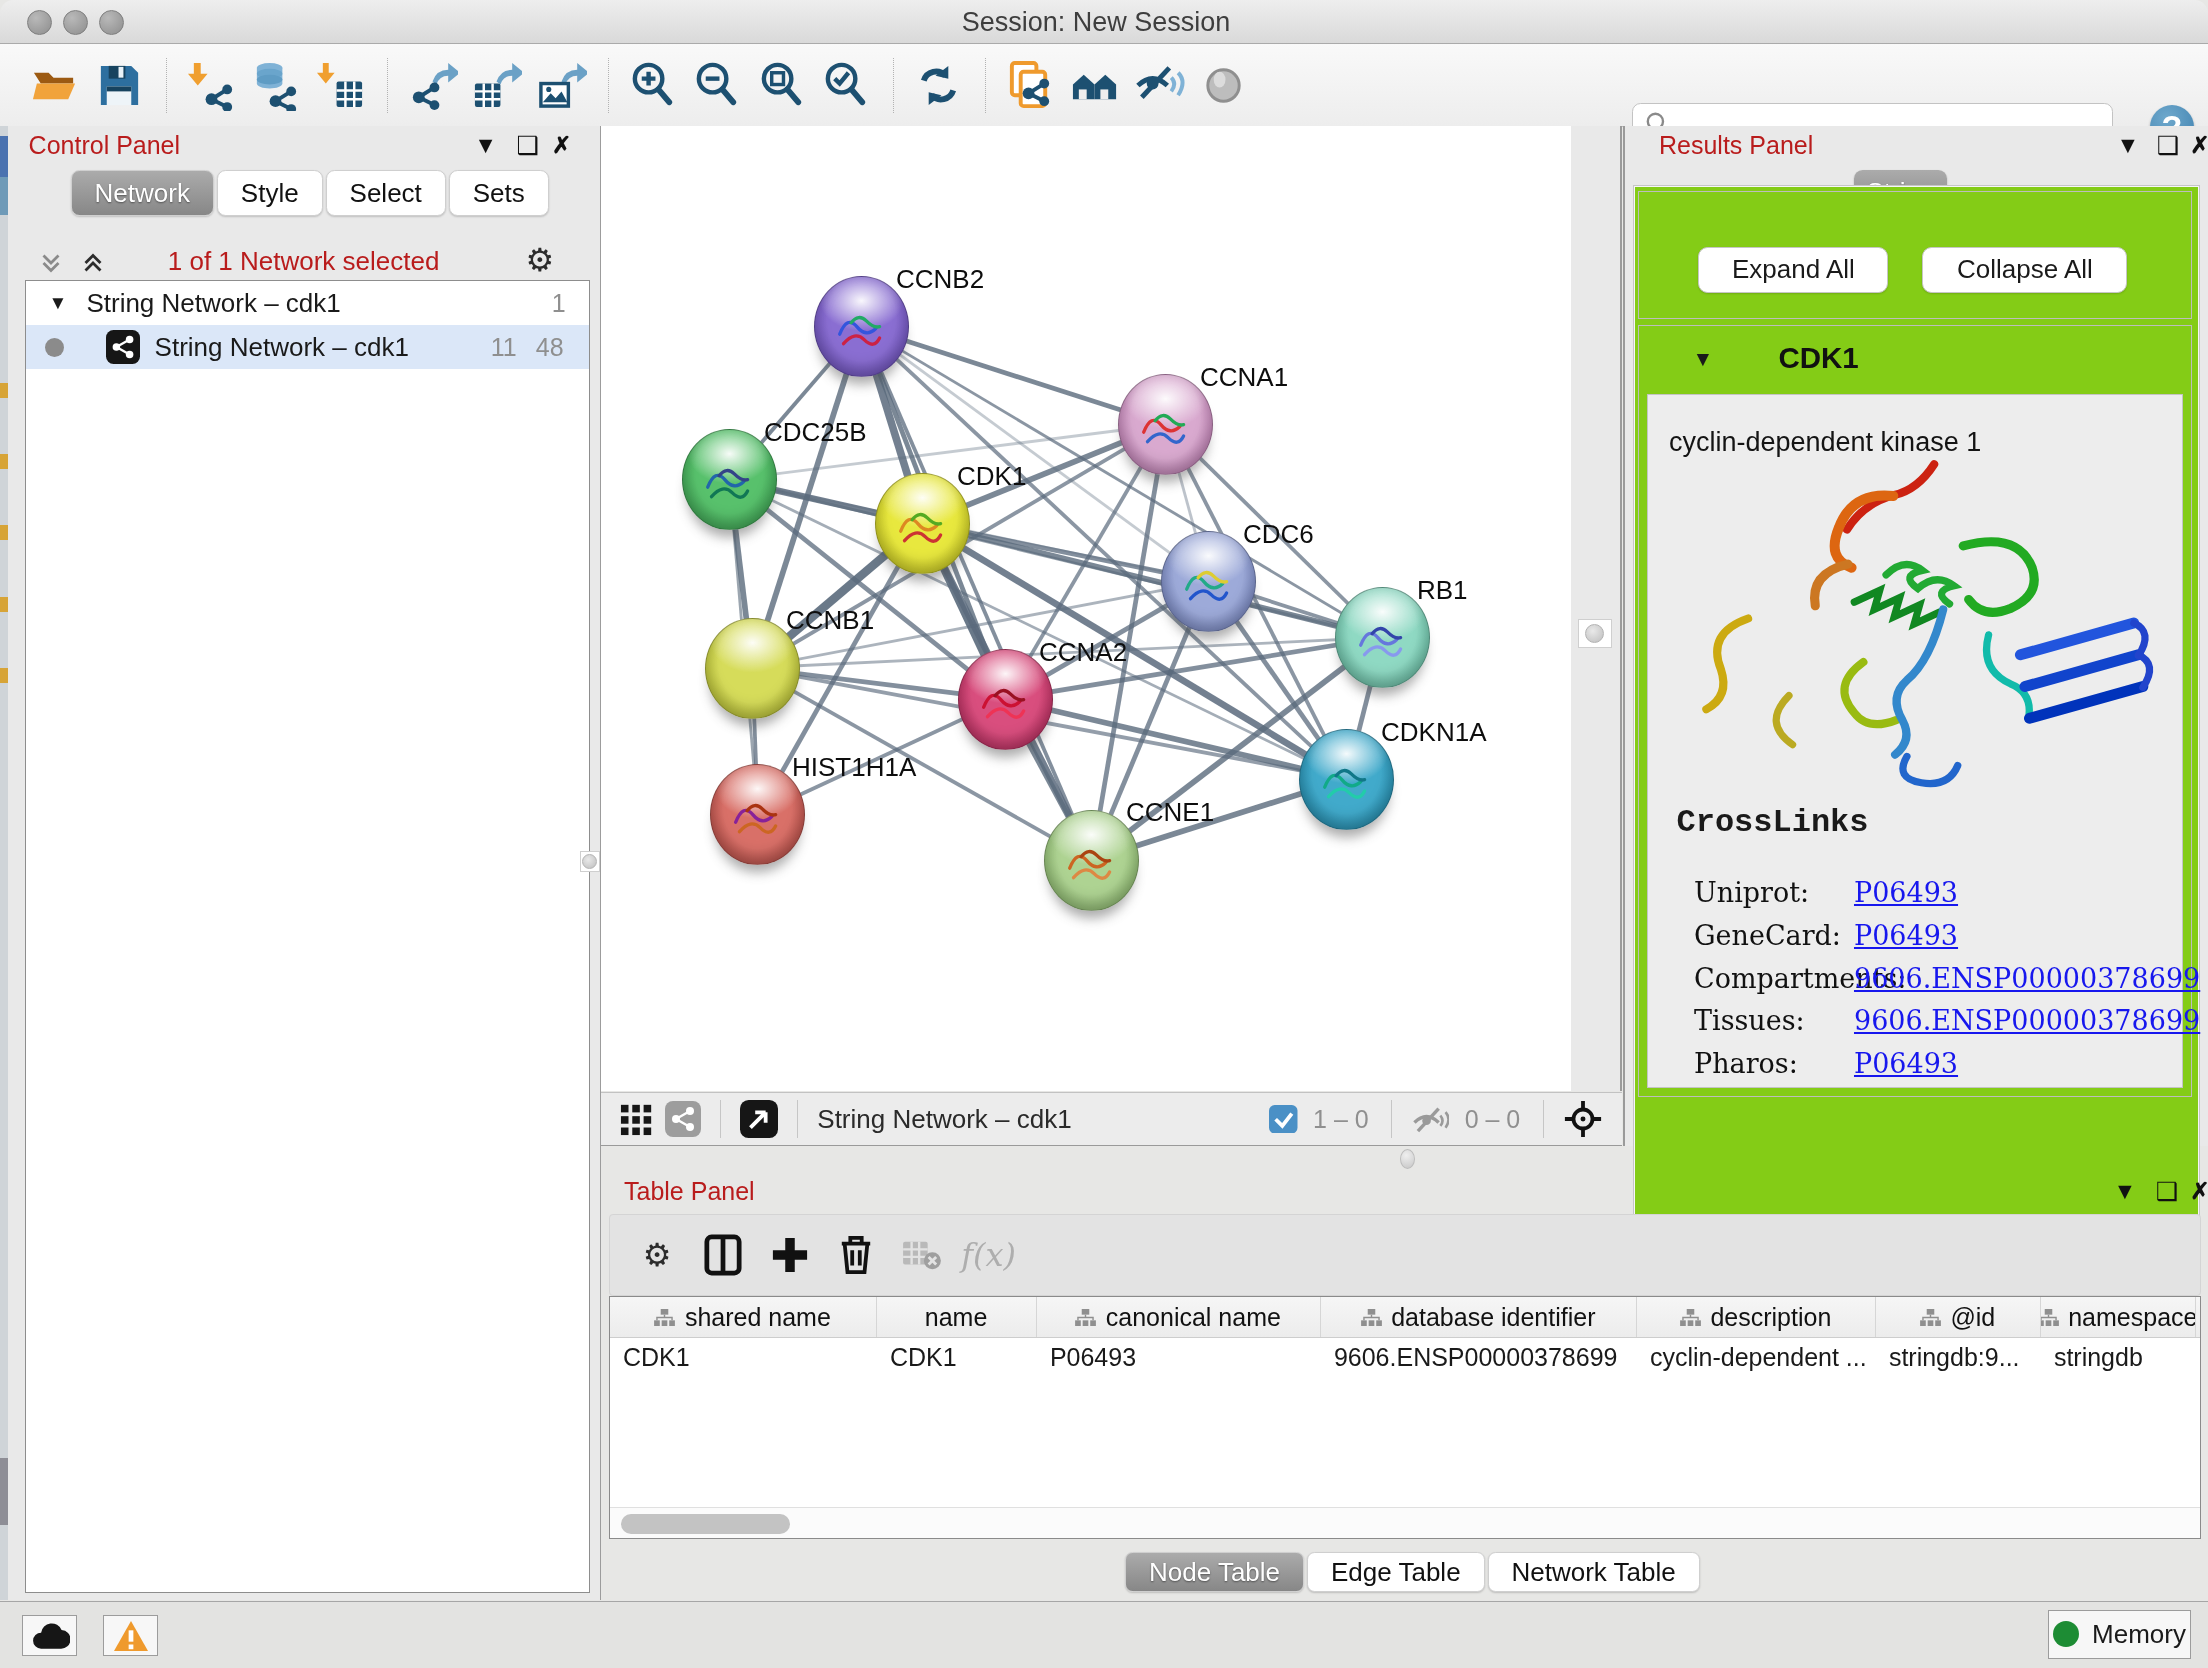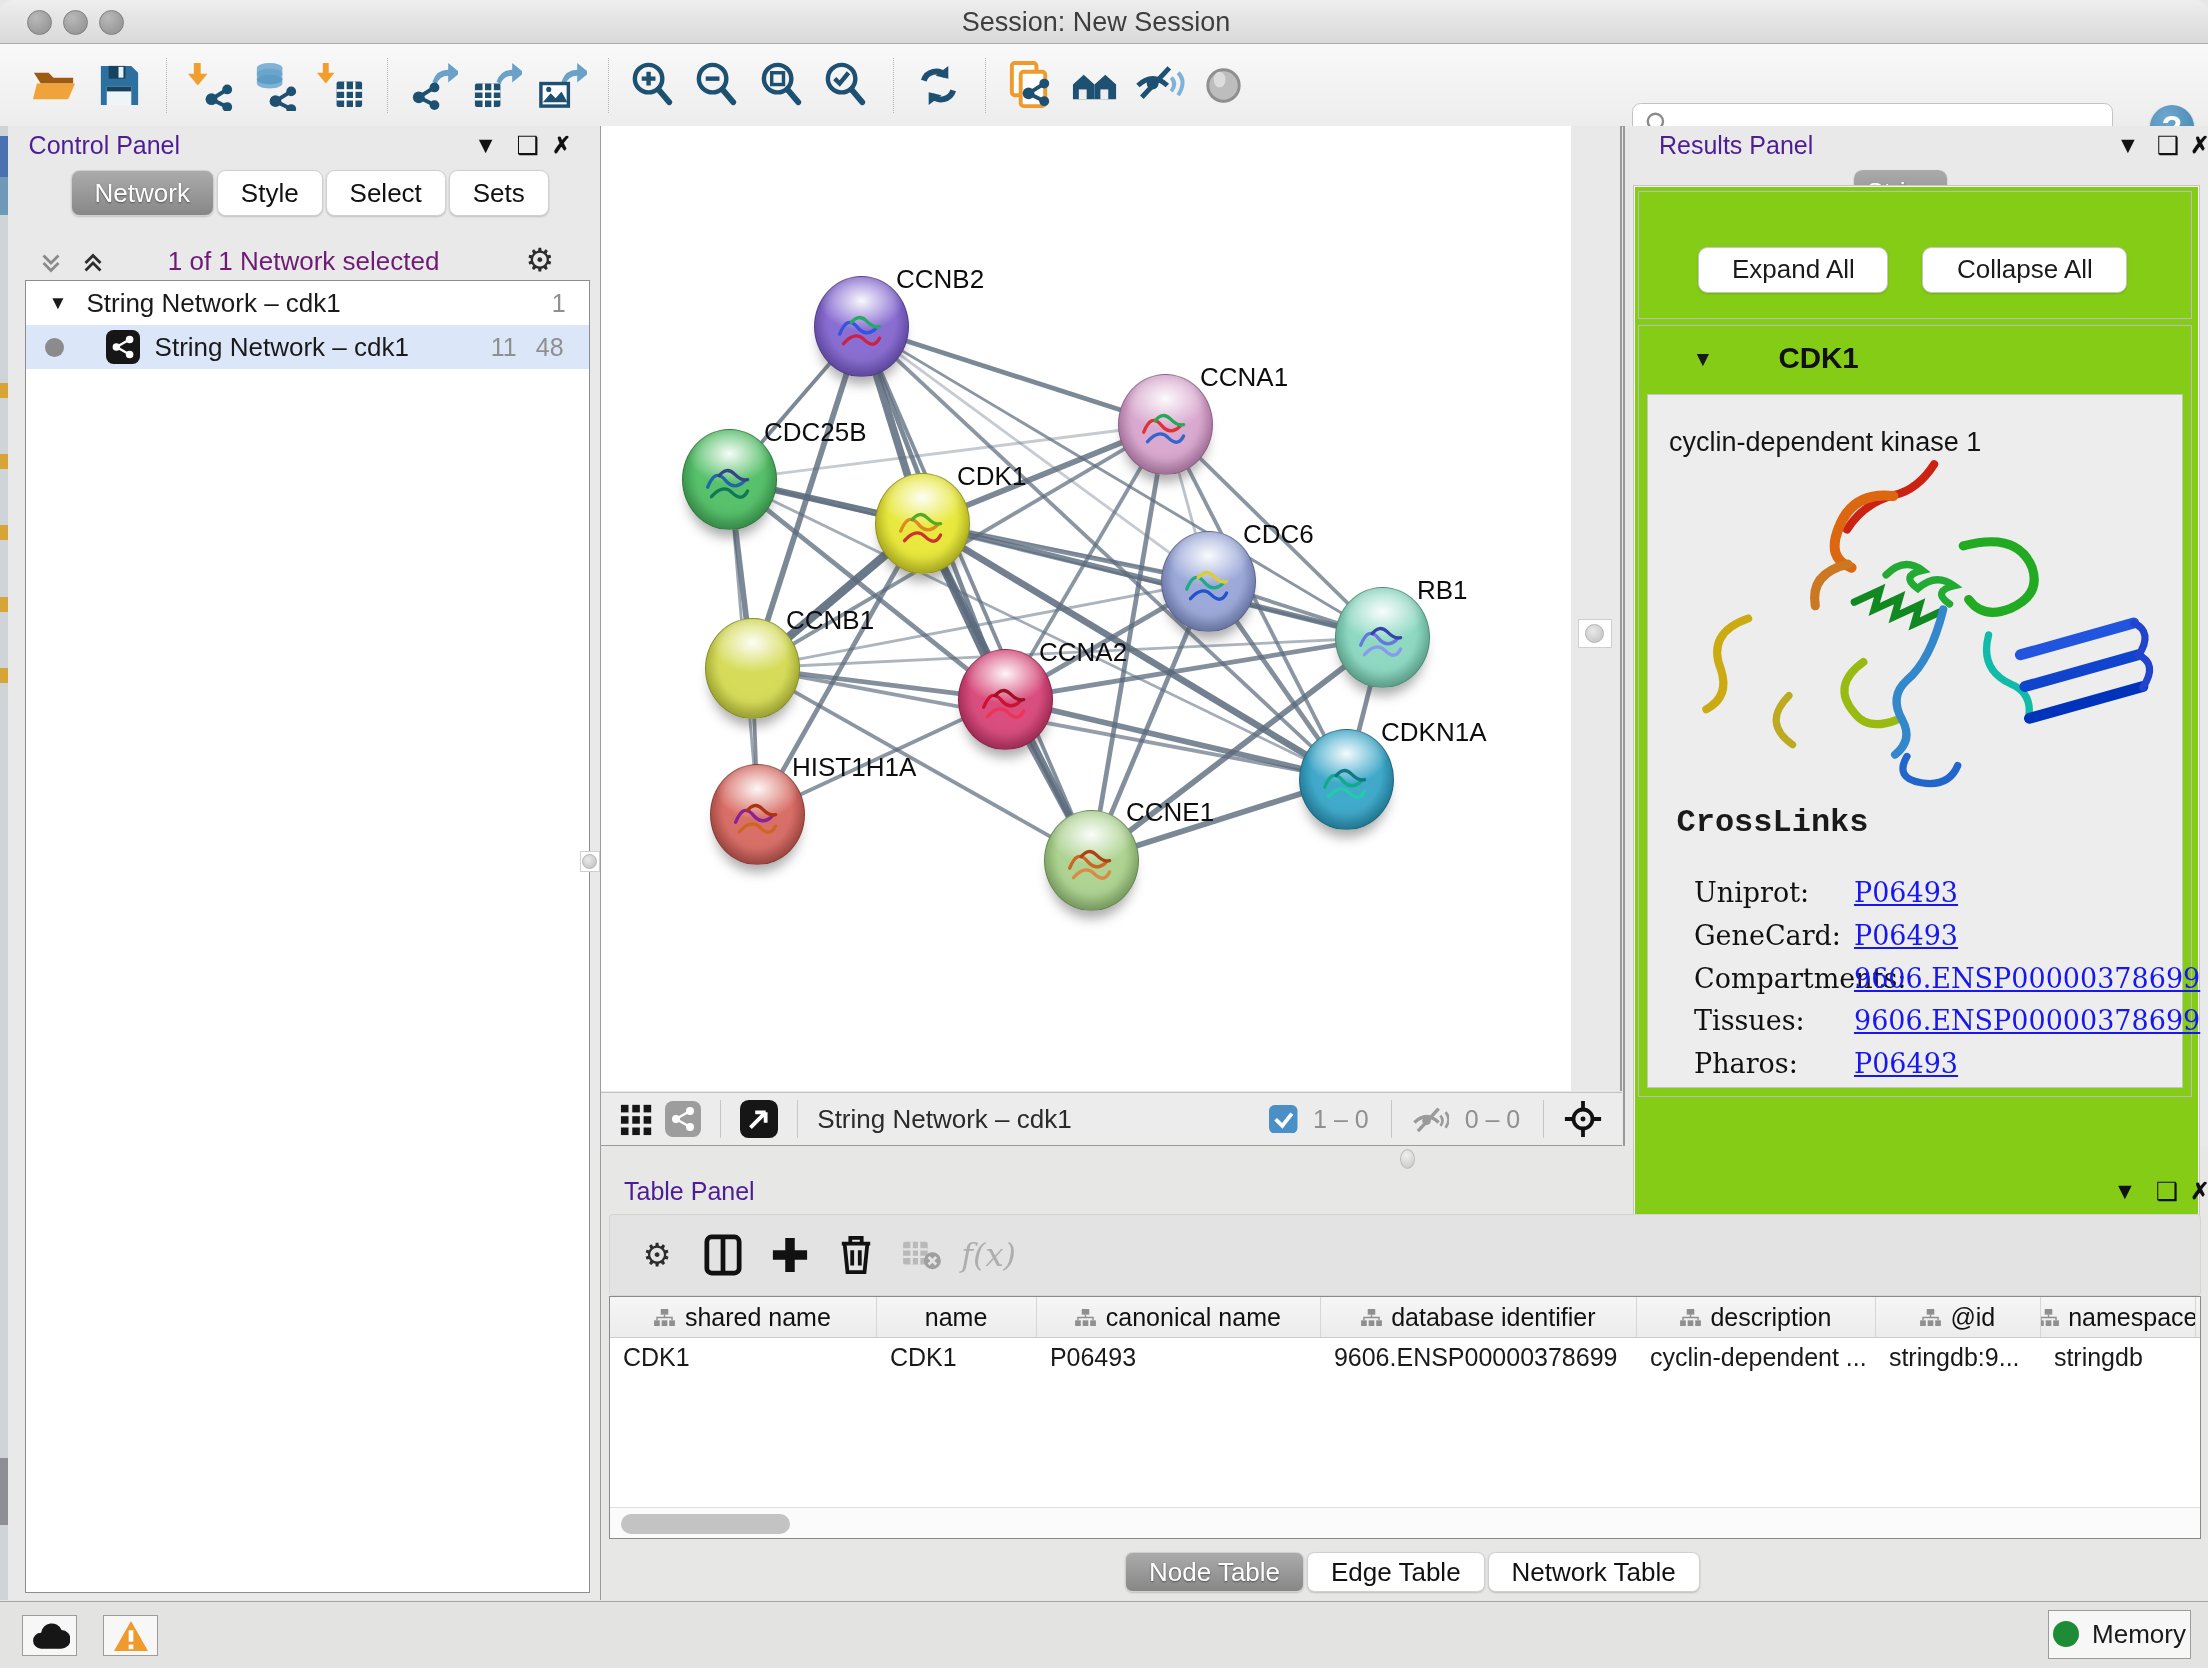"Control Panel" .panel-title { color: #4c1d95 -> #b91c1c }
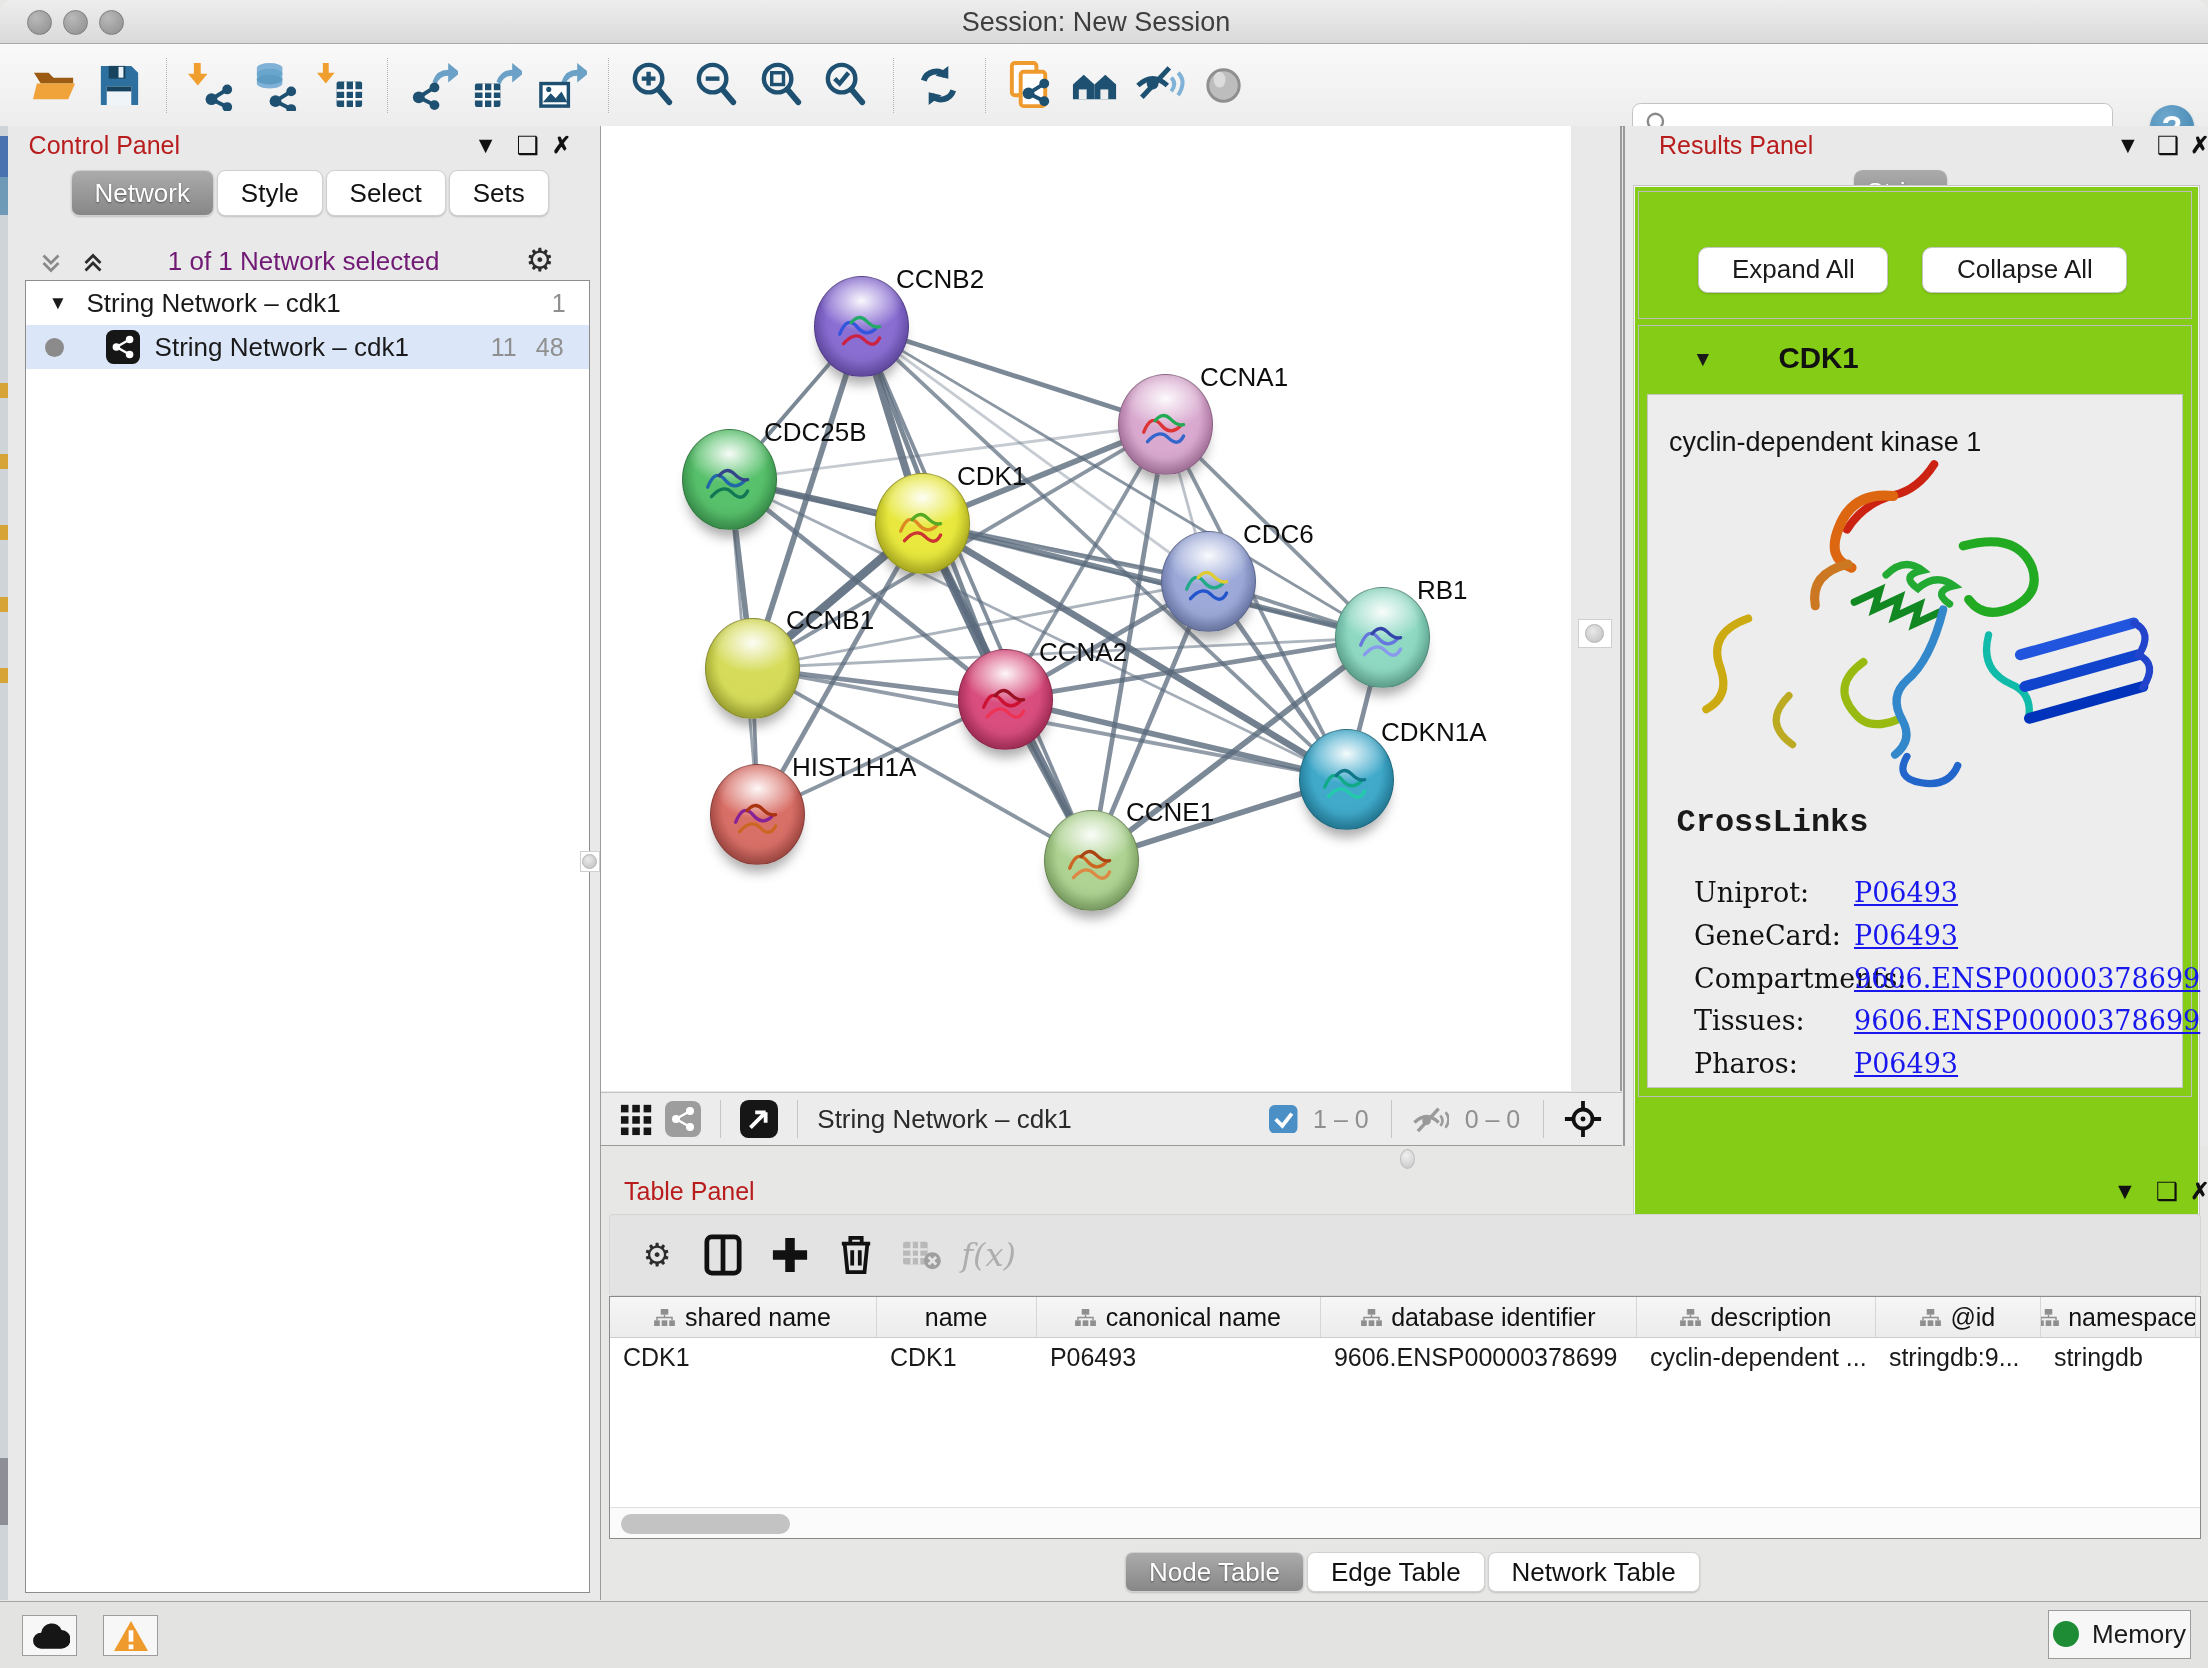"1 of 1 Network selected" .cp-status .label { color: #701a75 -> #b91c1c }
